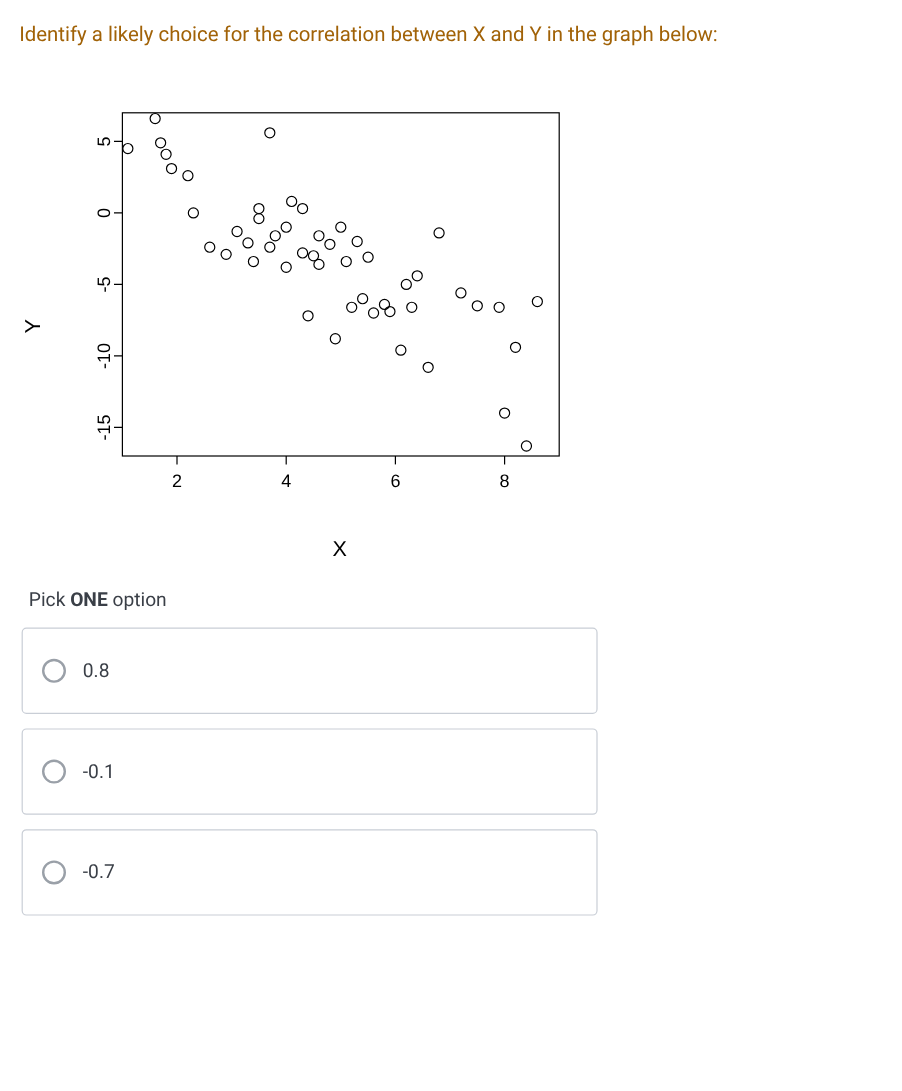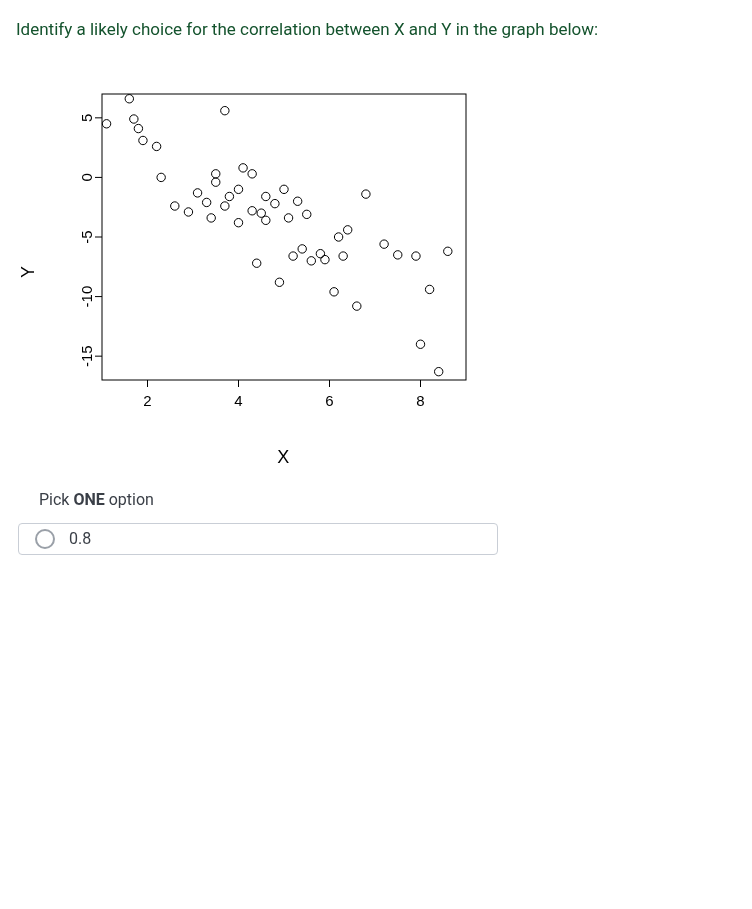"Identify a likely choice for" .question { color: #14532d -> #a16207 }
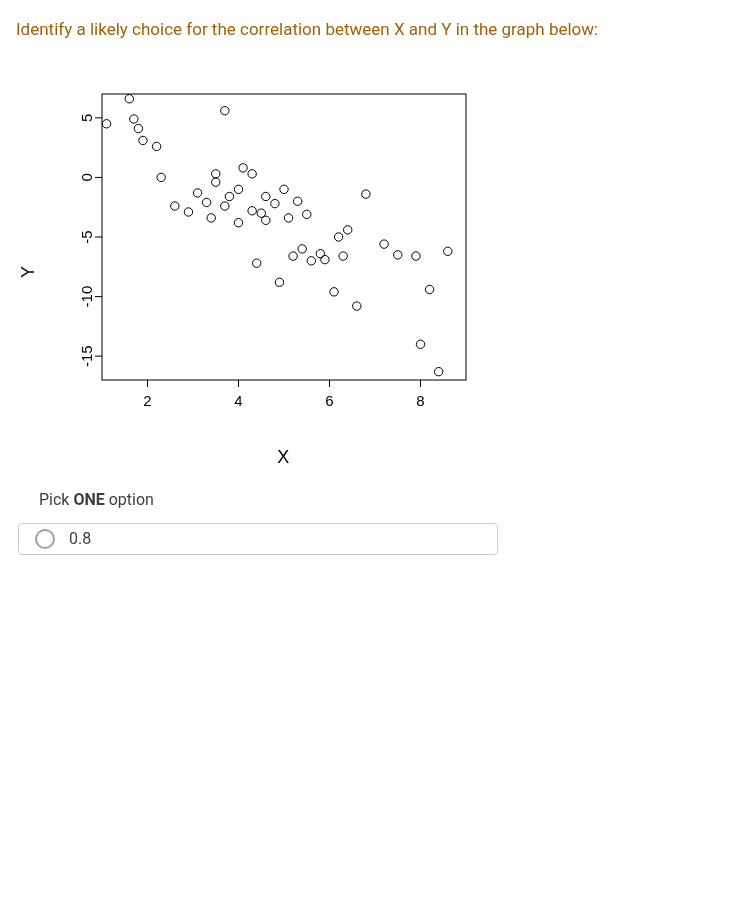"Pick ONE option" .prompt { margin: 28px 0 14px 23px -> 28px 0 14px 8px }
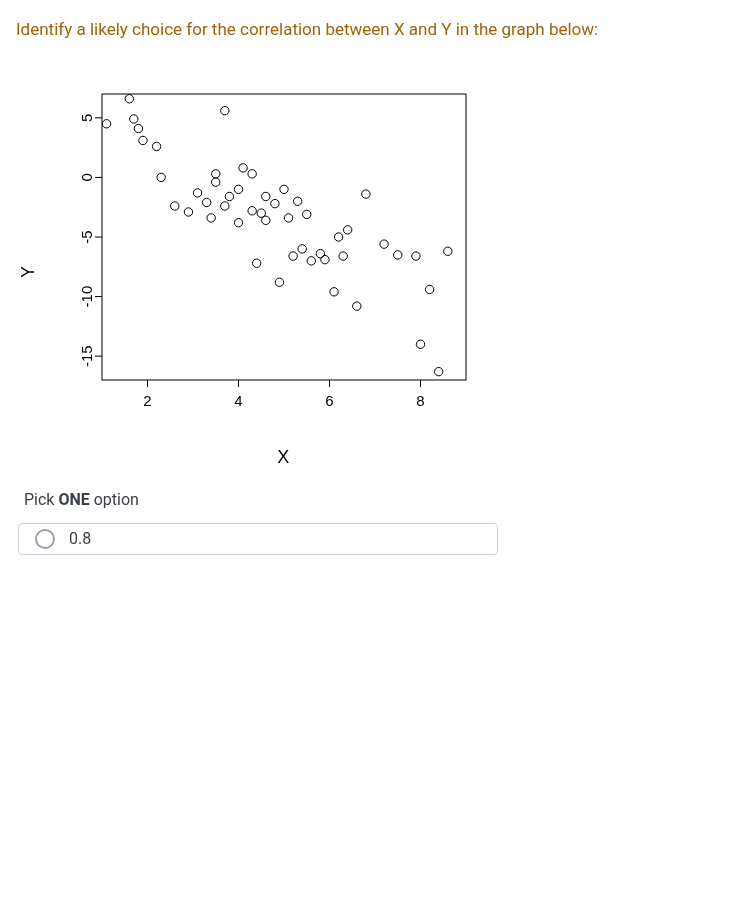"0.8" .option { padding: 5px 16px -> 25px 16px }
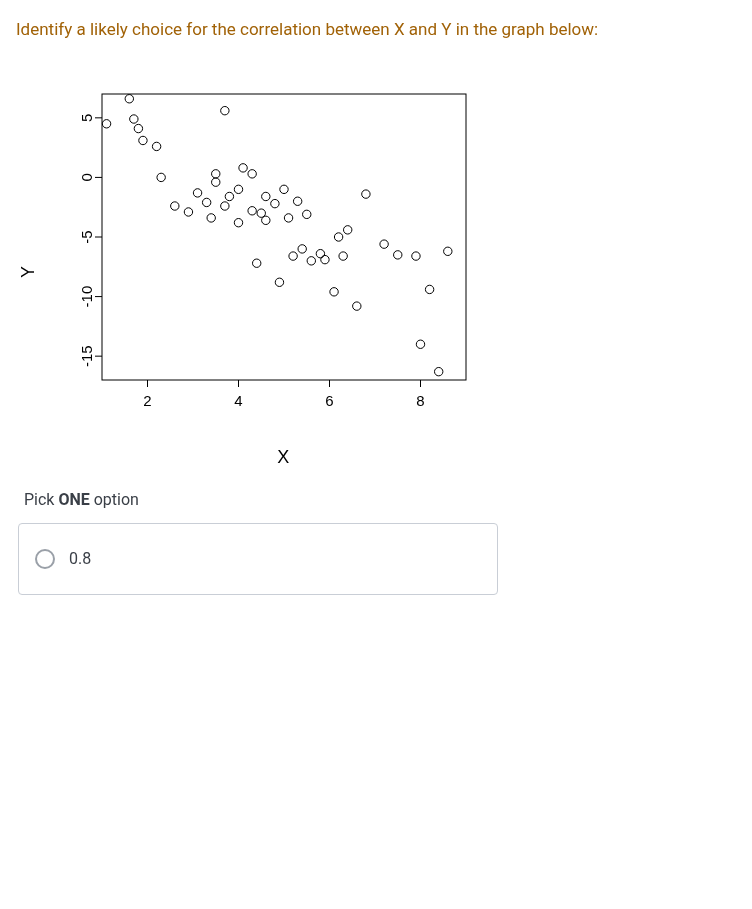"-0.1" div.option { html: none -> <div> <div></div> <span>-0.1</span> </div> }
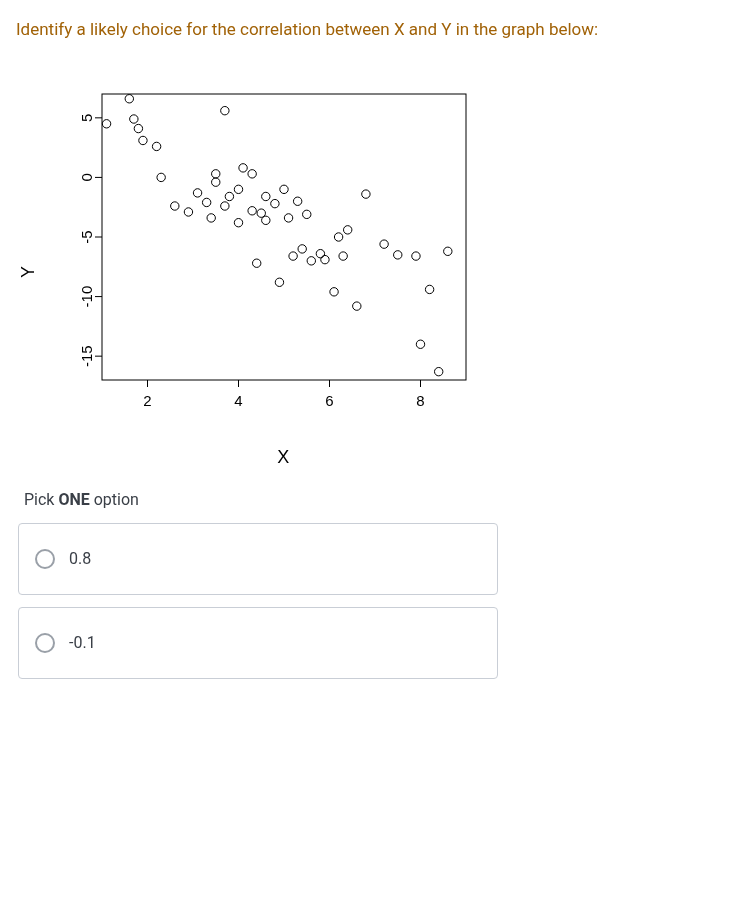"-0.7" div.option { html: none -> <div> <div></div> <span>-0.7</span> </div> }
